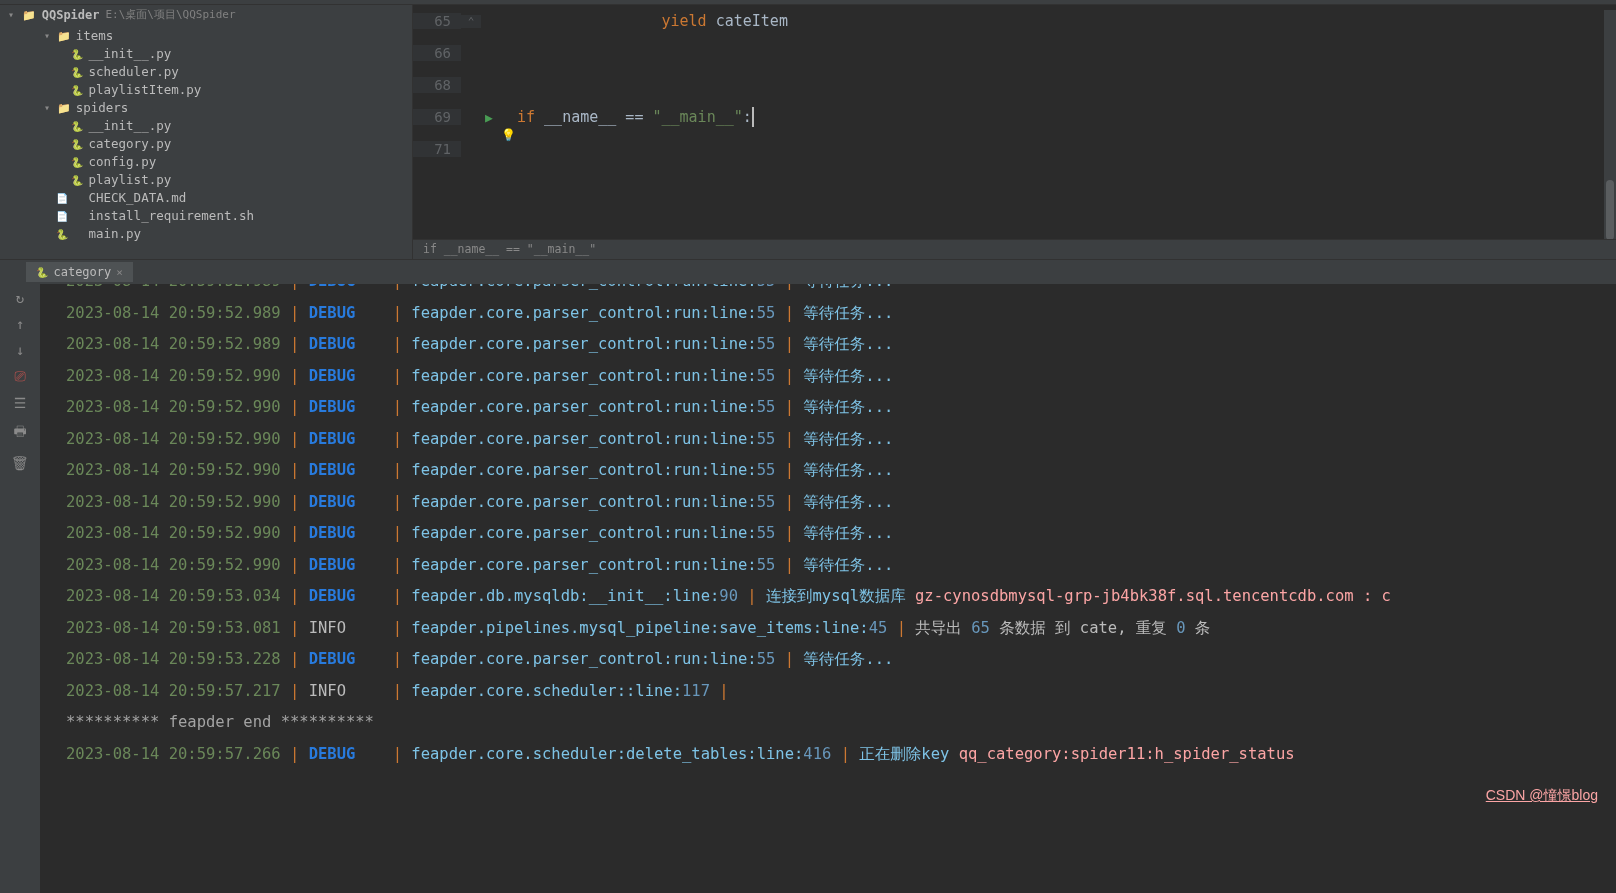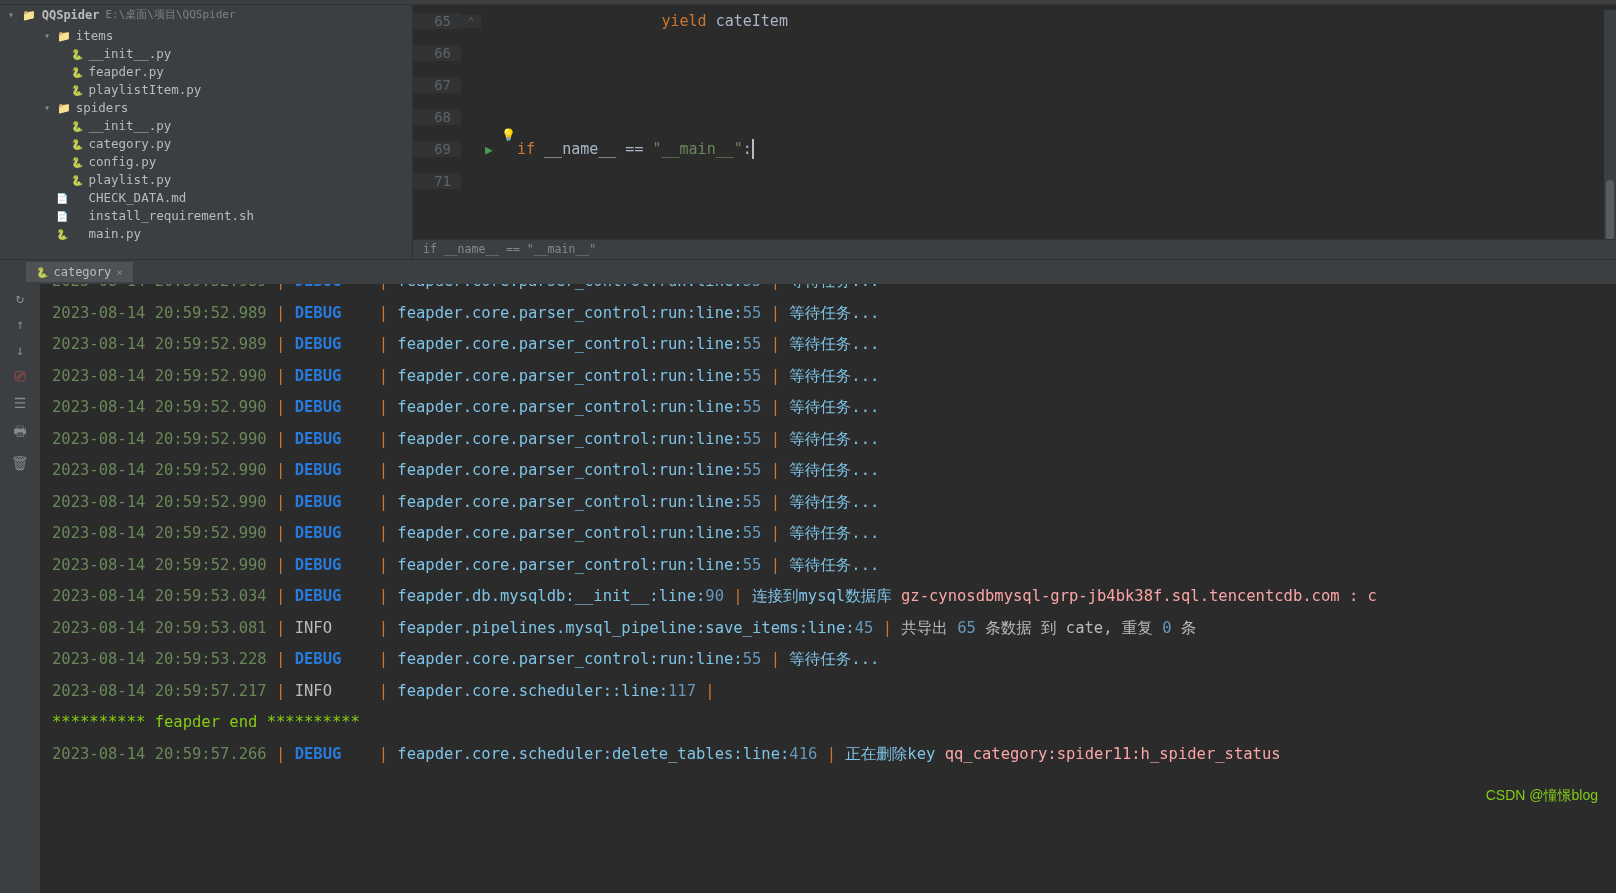"feapder.py" span { text: feapder.py -> scheduler.py }
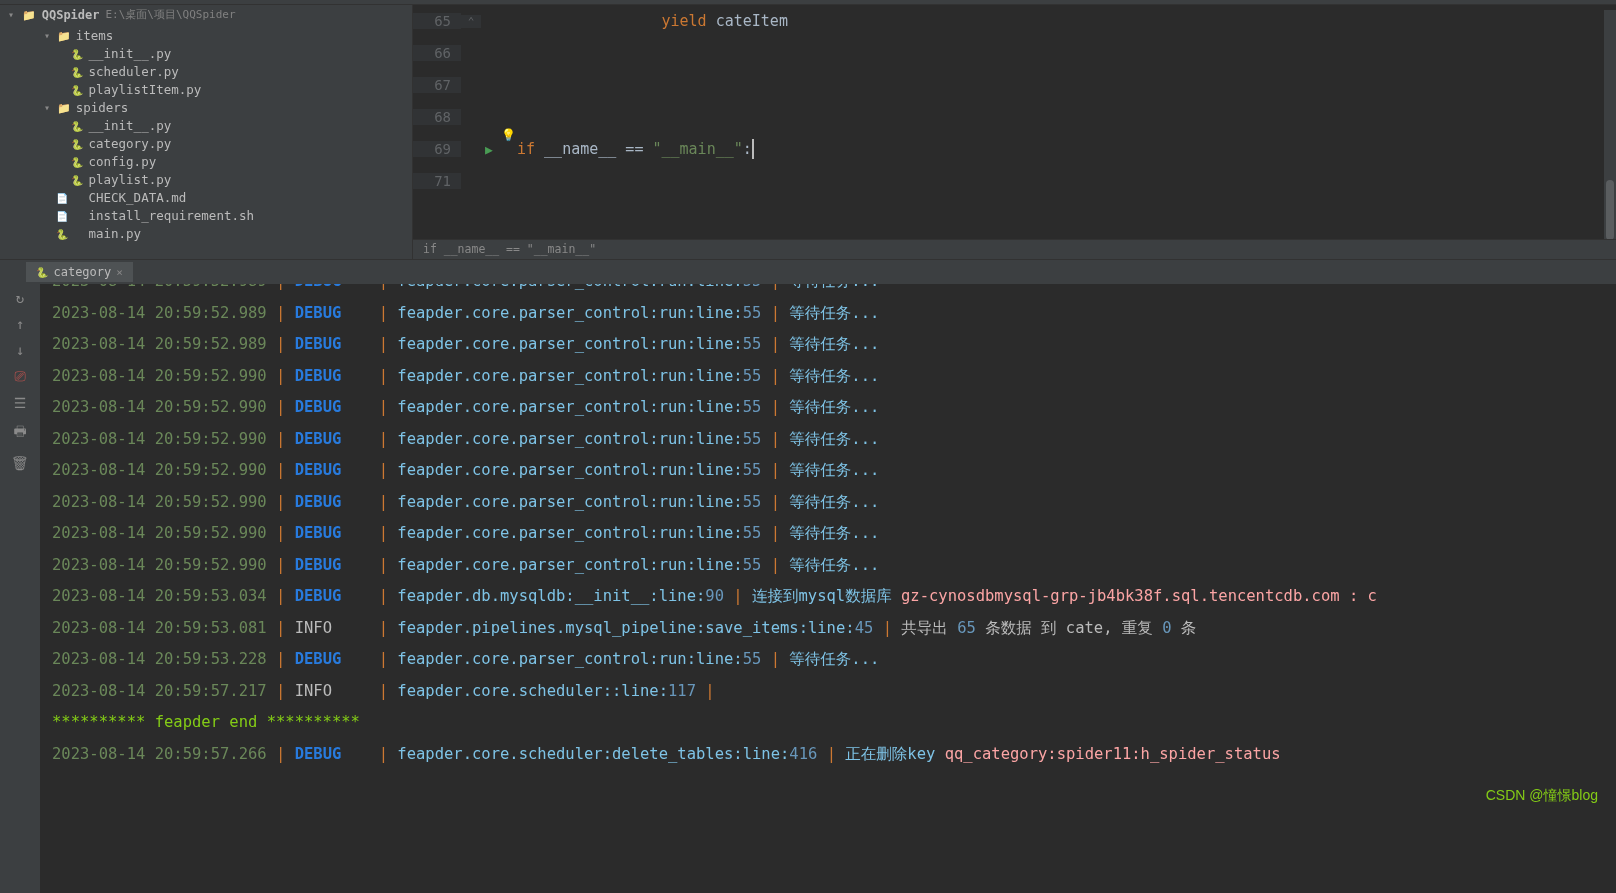"67" div.line { html: <div> <div>67</div> <div></div> <div></div> <div></div> </div> -> none }
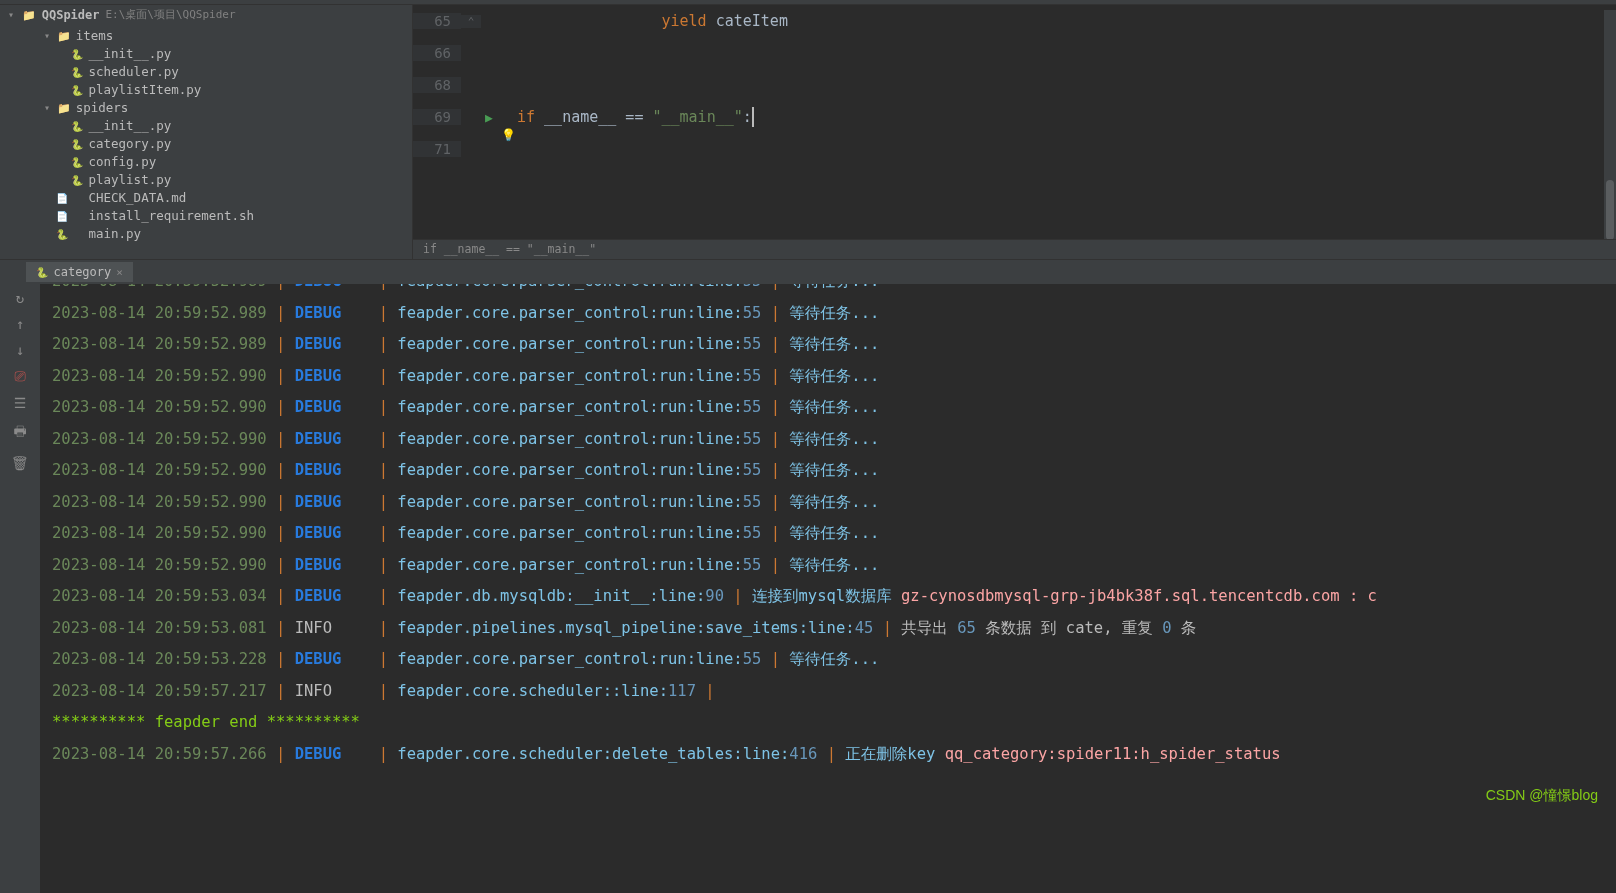"2023-08-14 20:59:52.989 | DEBUG |" .console { padding: 4px 12px -> 4px 26px }
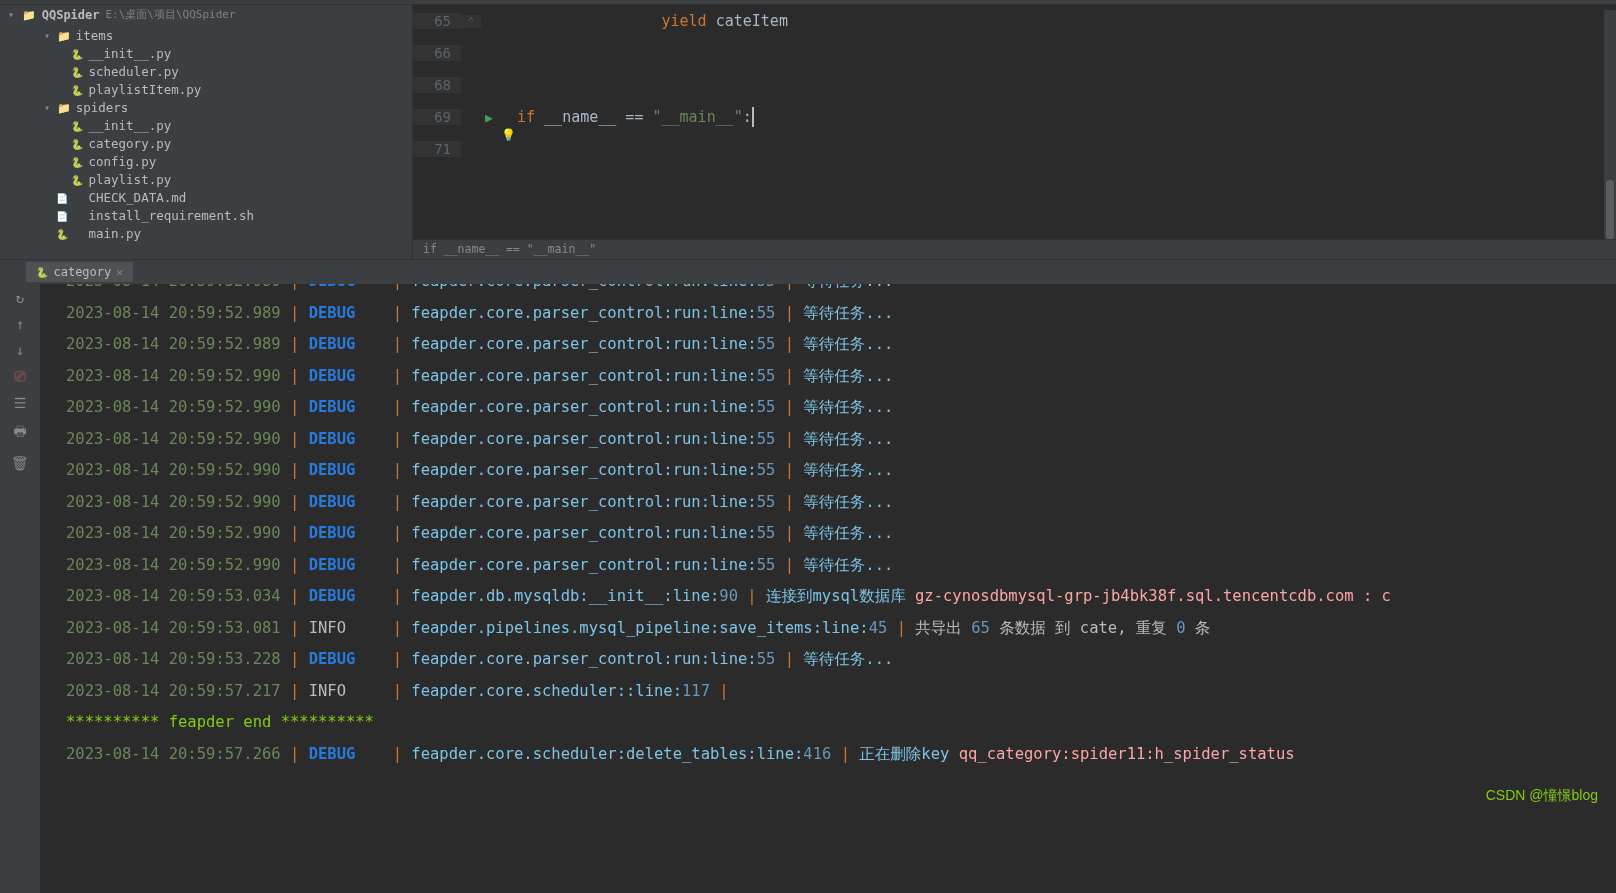"********** feapder end **********" .end-line { color: #84cc16 -> #a3a3a3 }
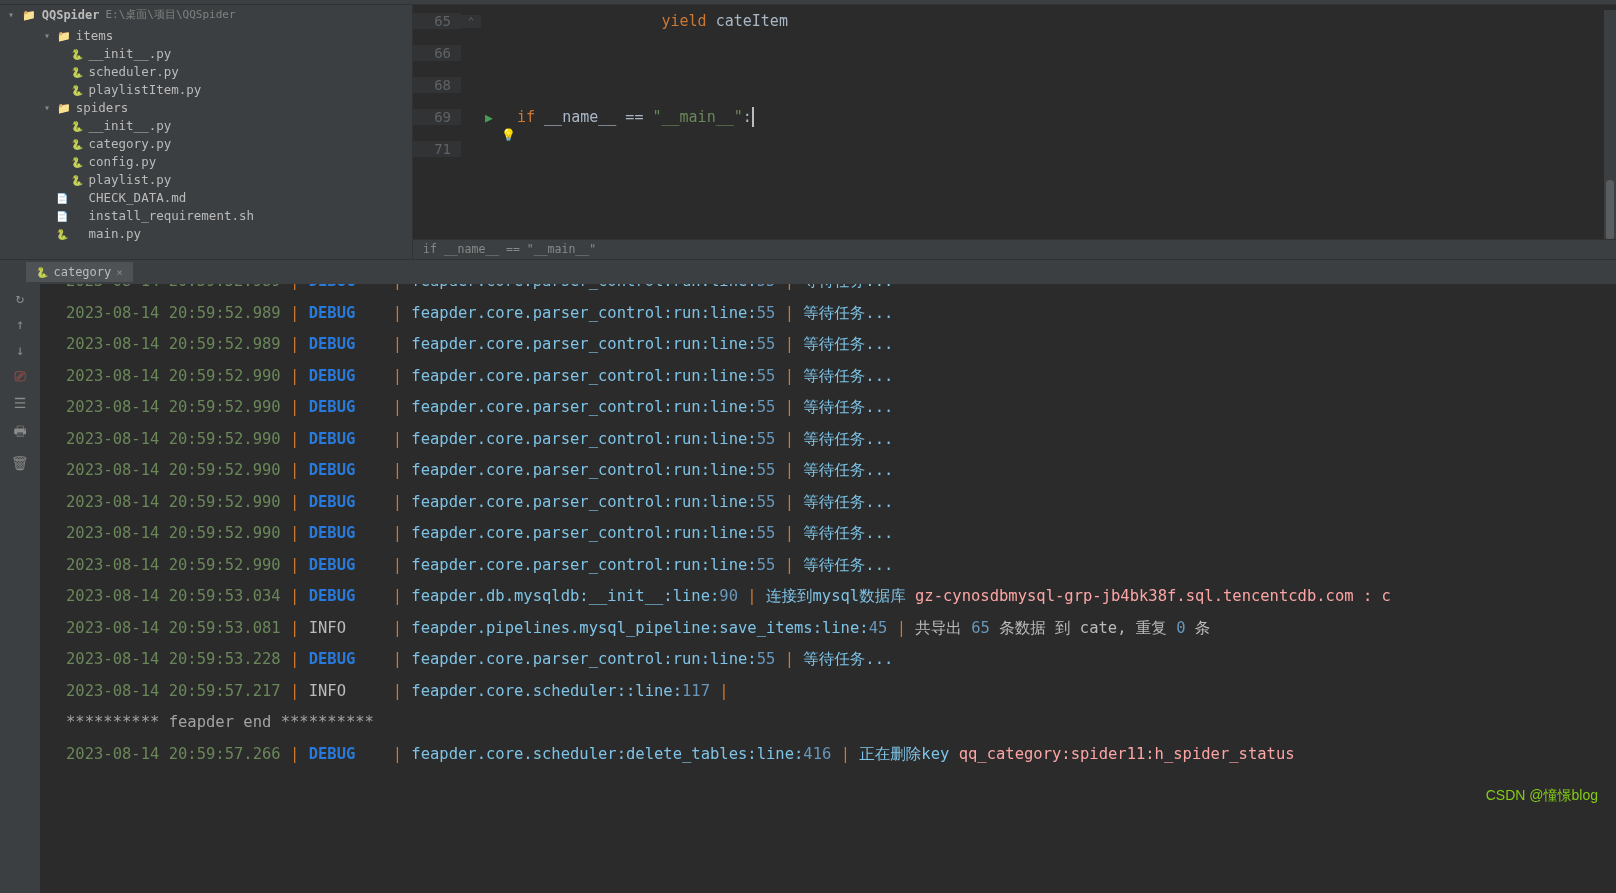"CSDN @憧憬blog" .watermark { color: #84cc16 -> #fca5a5; text-decoration: none -> underline }
